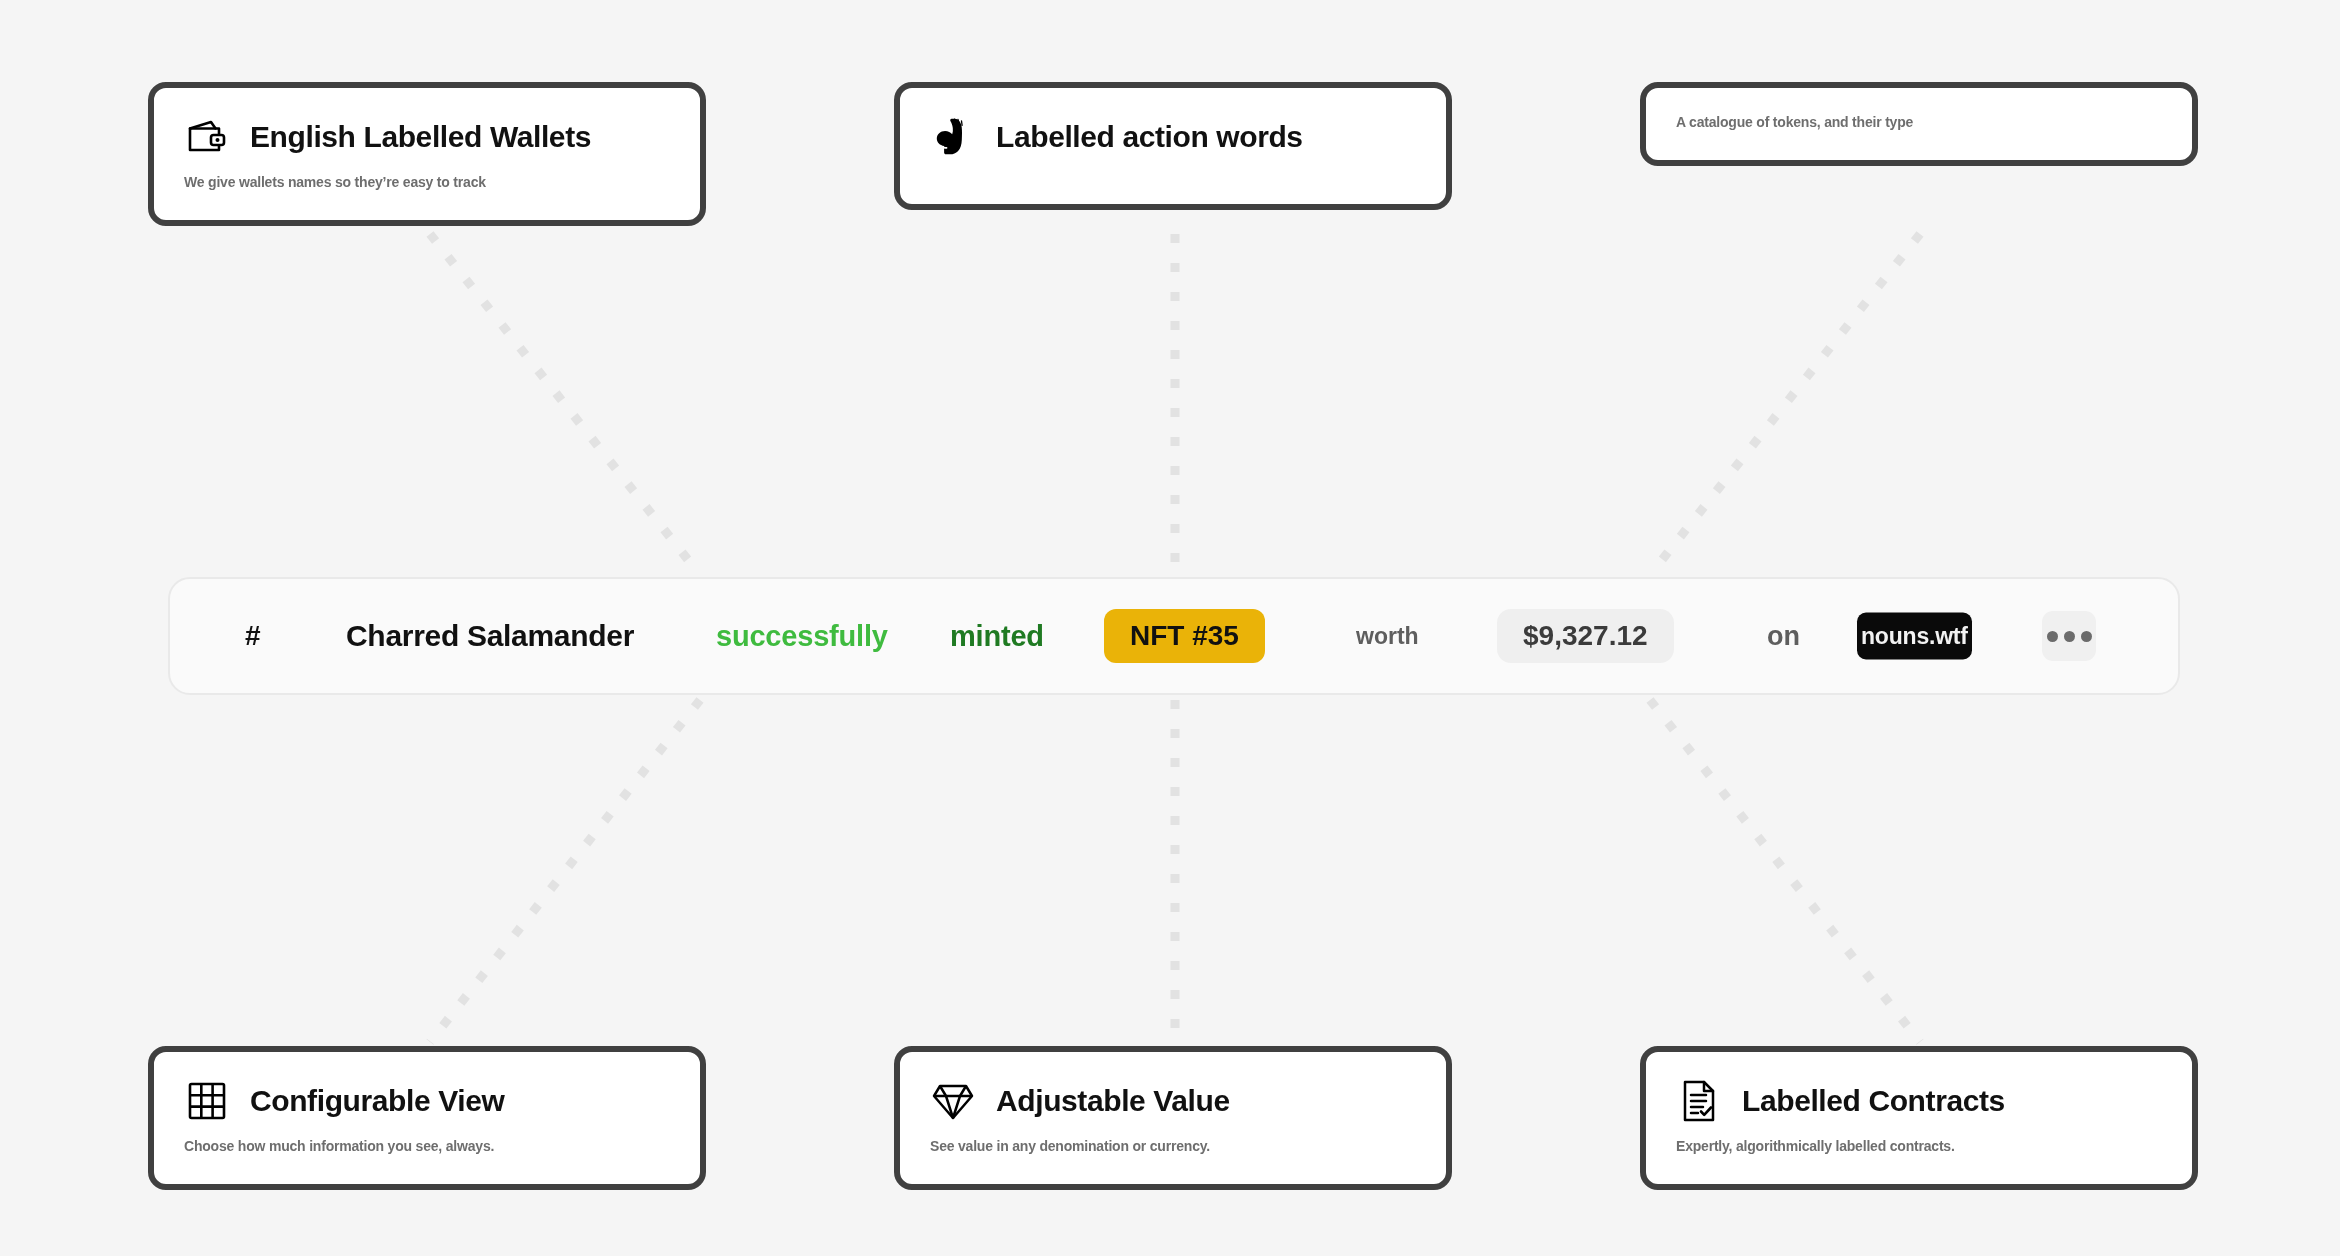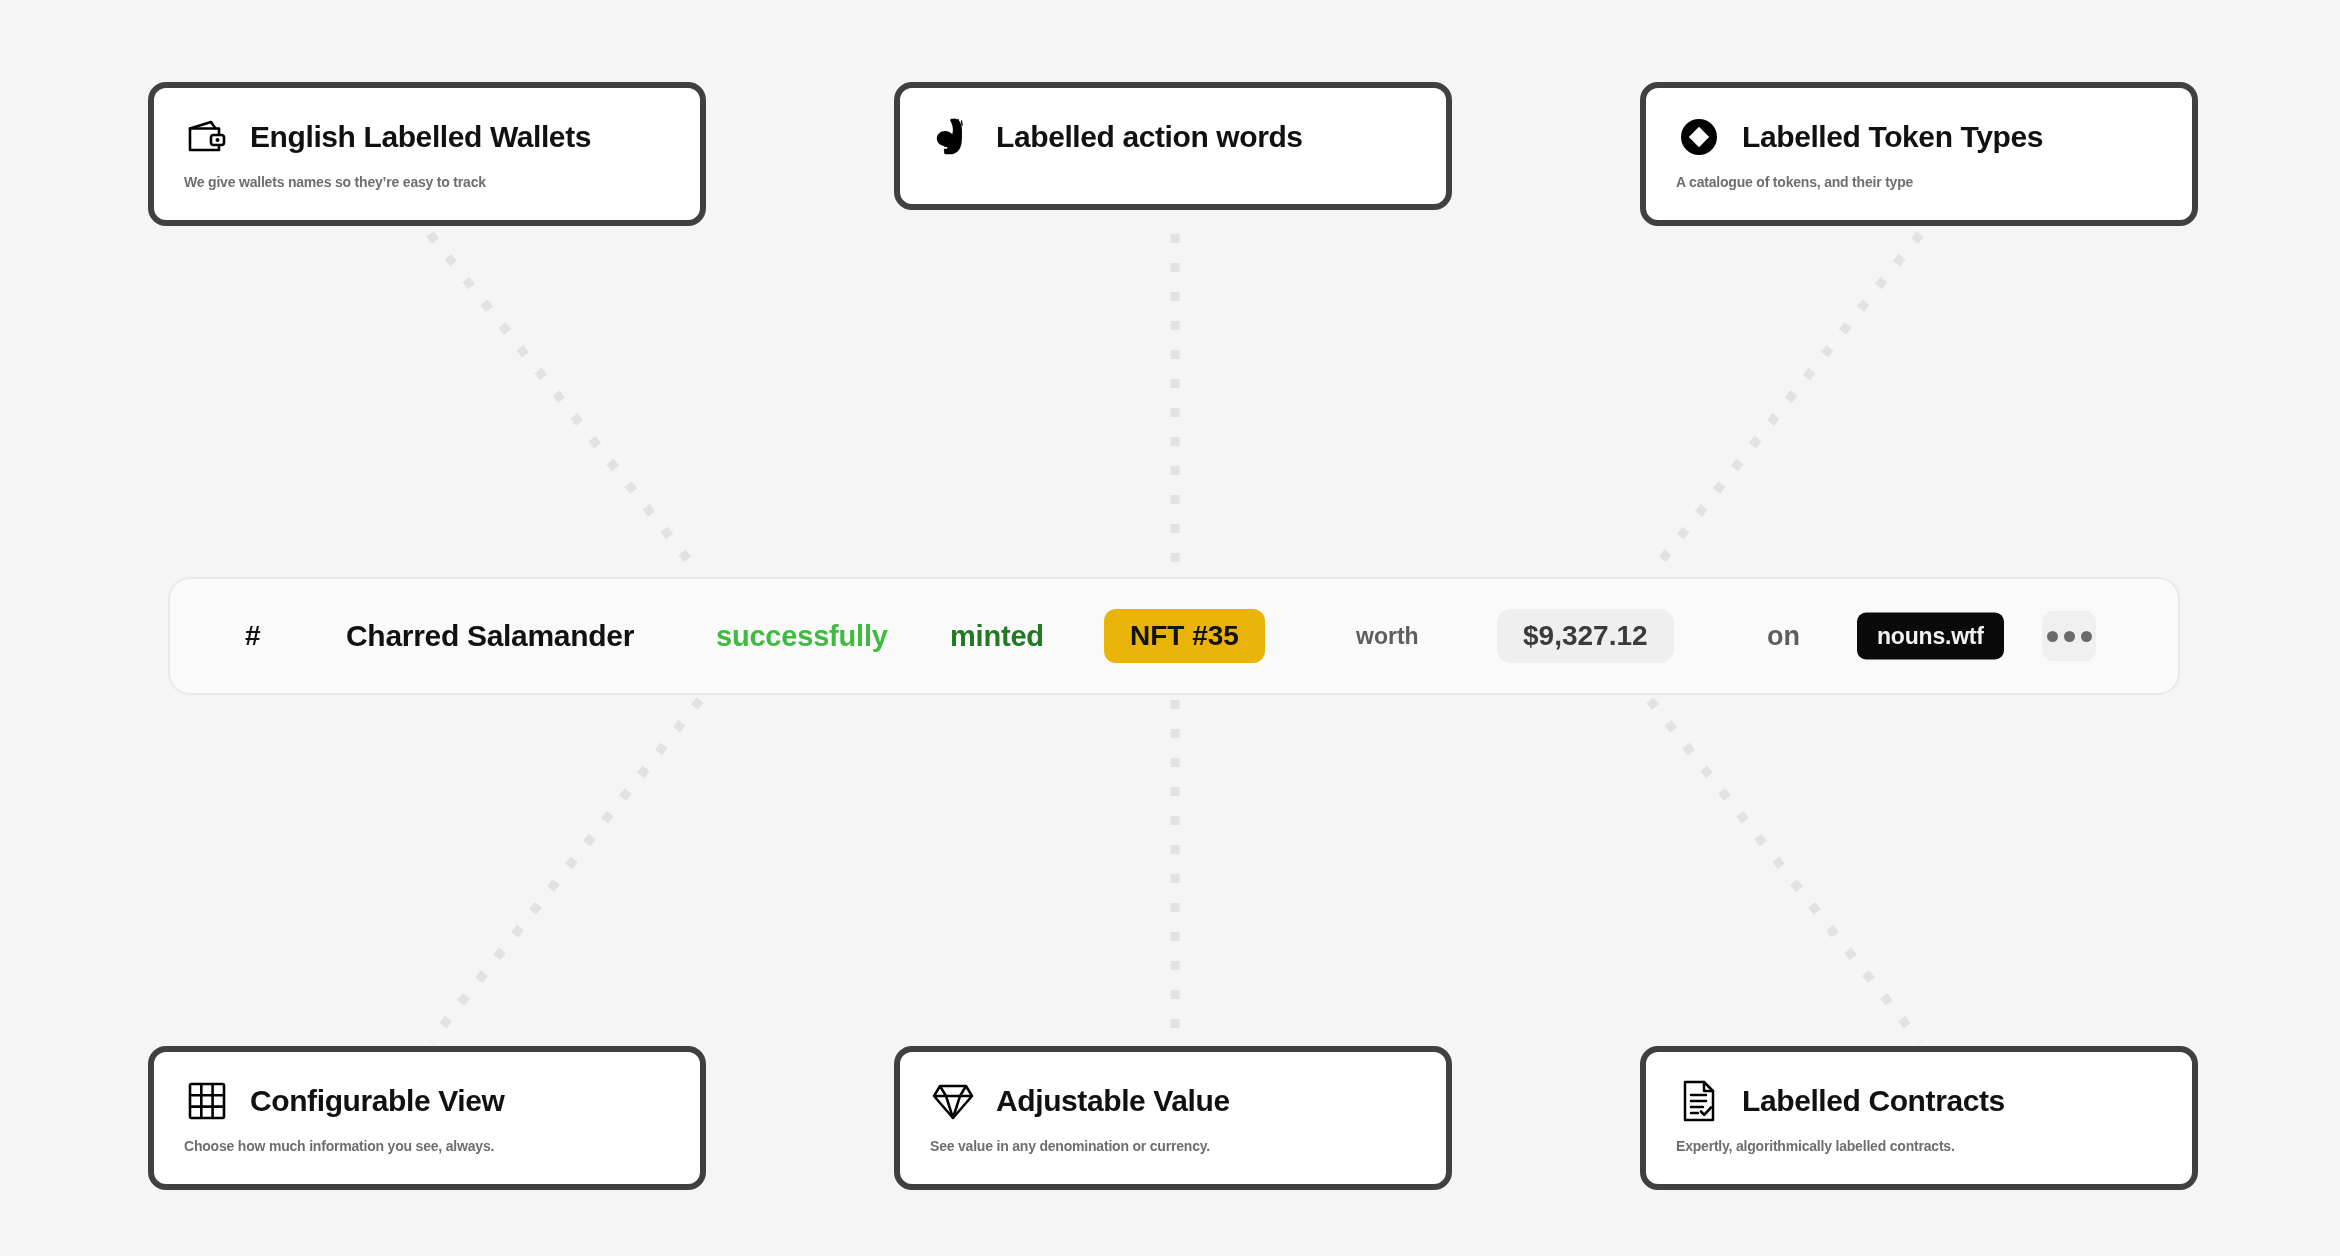"Labelled Token Types" div.card-head { html: <div> <span> <svg> <circle></circle> <rect></rect> </svg> </span> <span>Labelled Token Types</span> </div> -> none }
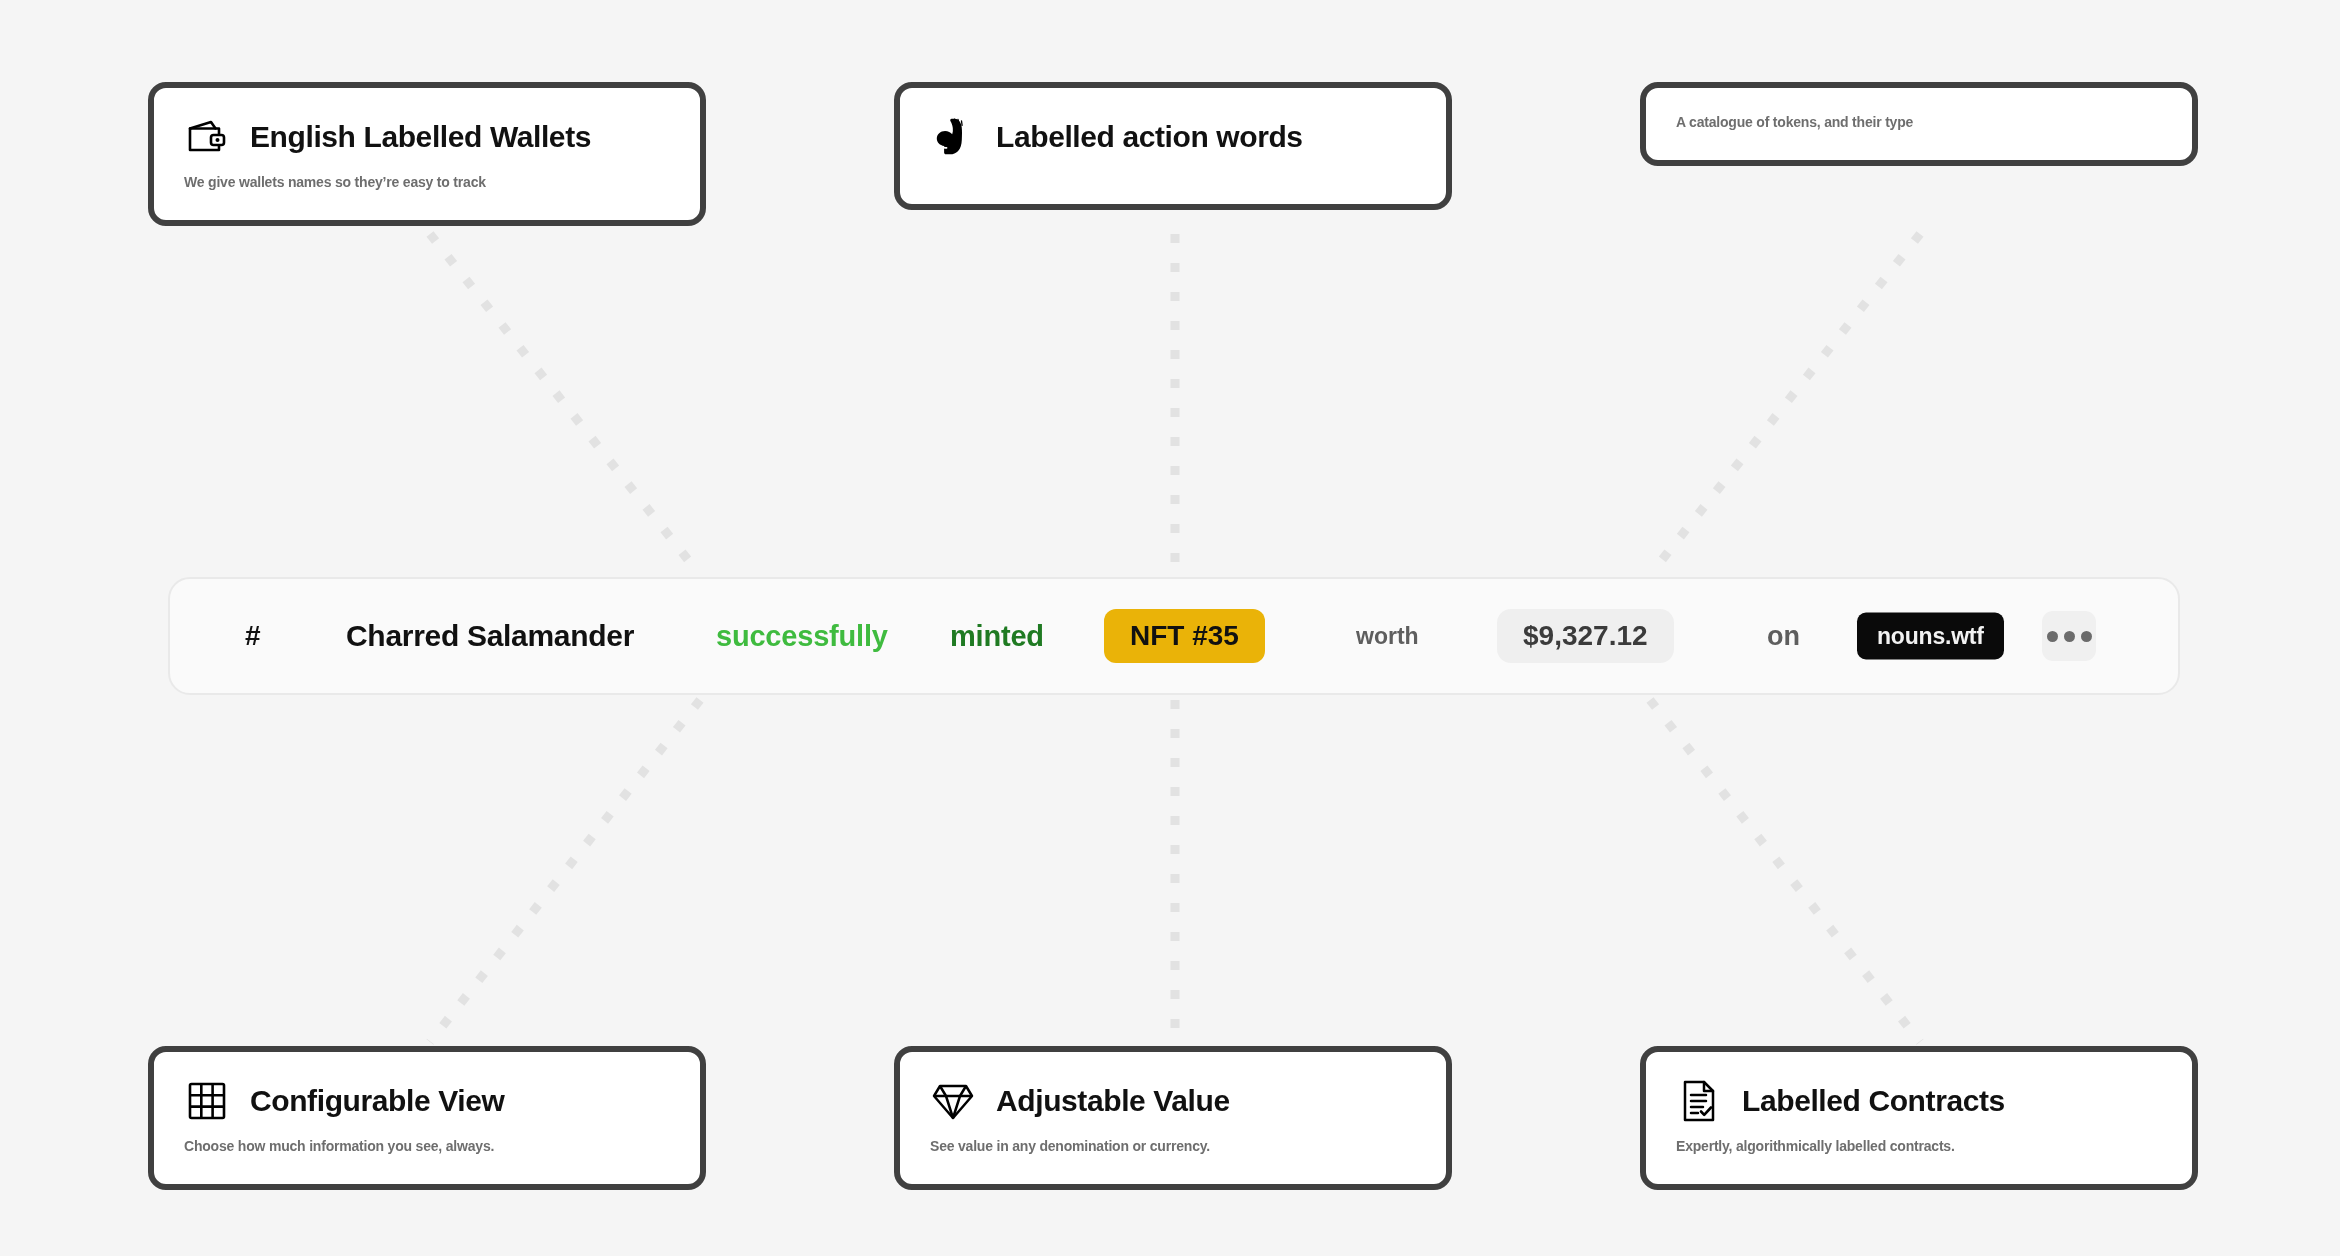"nouns.wtf" .txn-platform { padding: 10px 20px -> 10px 4px }
